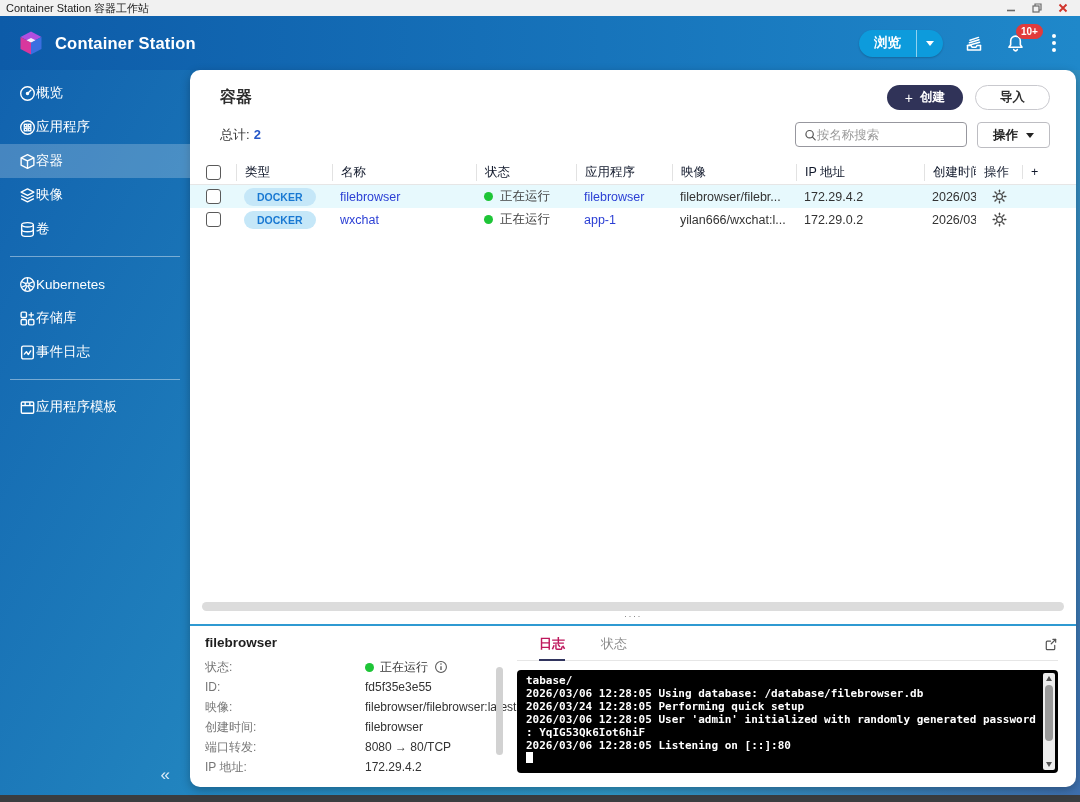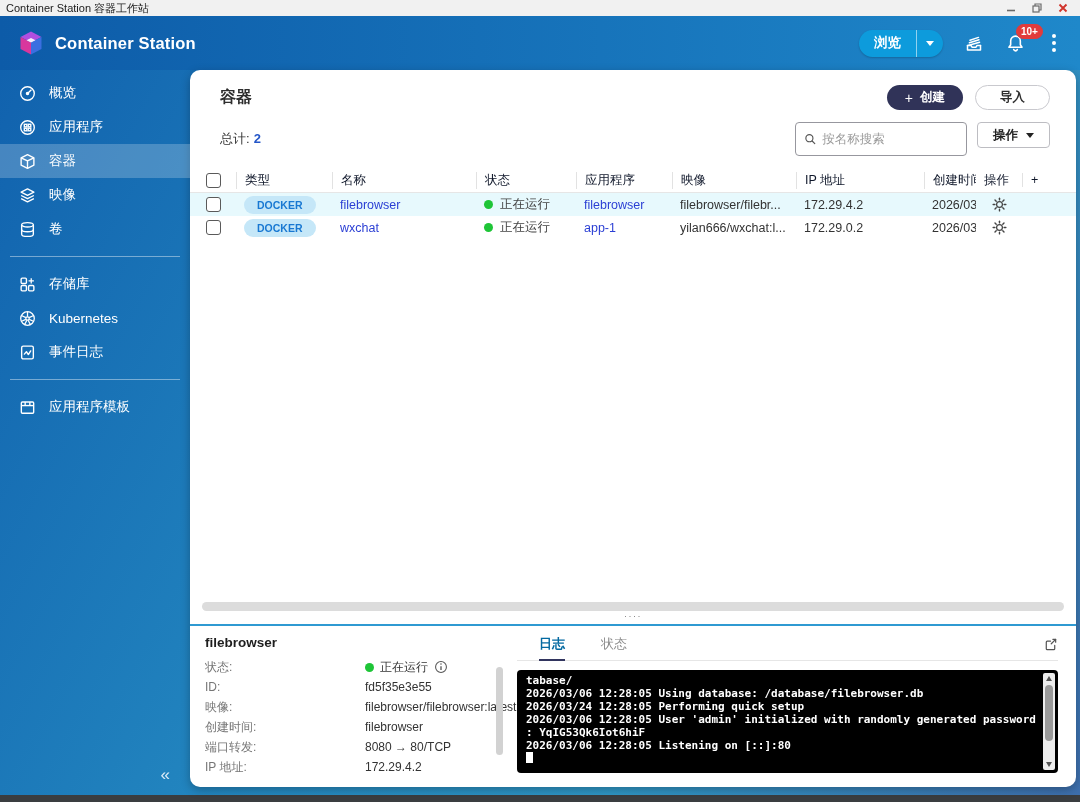"概览" .side-item { gap: 13px -> none }
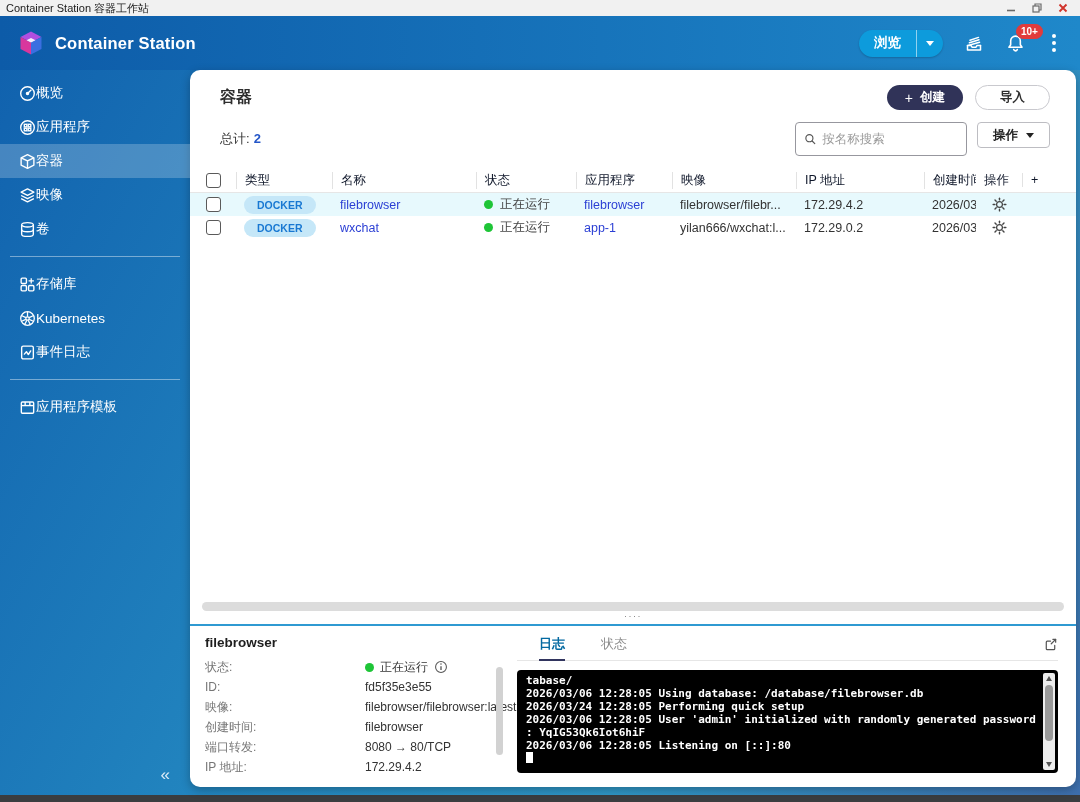"按名称搜索" .search-box { gap: 6px -> 0; height: 34px -> 25px }
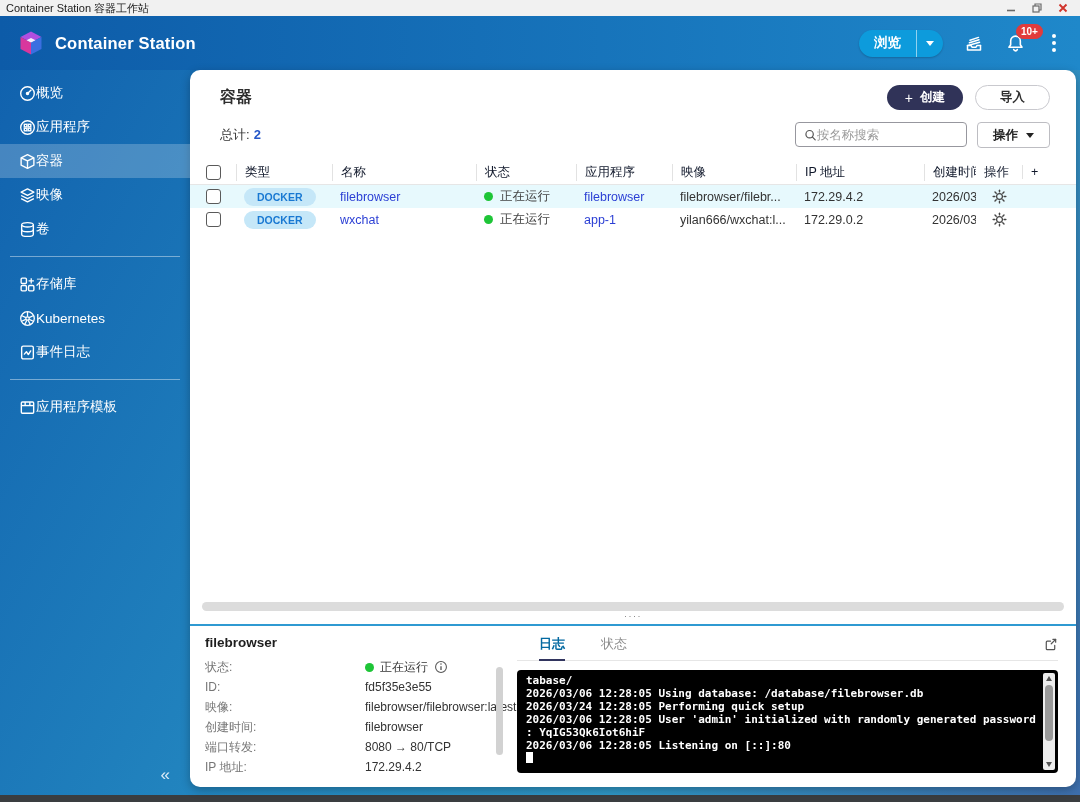"存储库" div.side-item { order: before "Kubernetes" -> after "Kubernetes" }
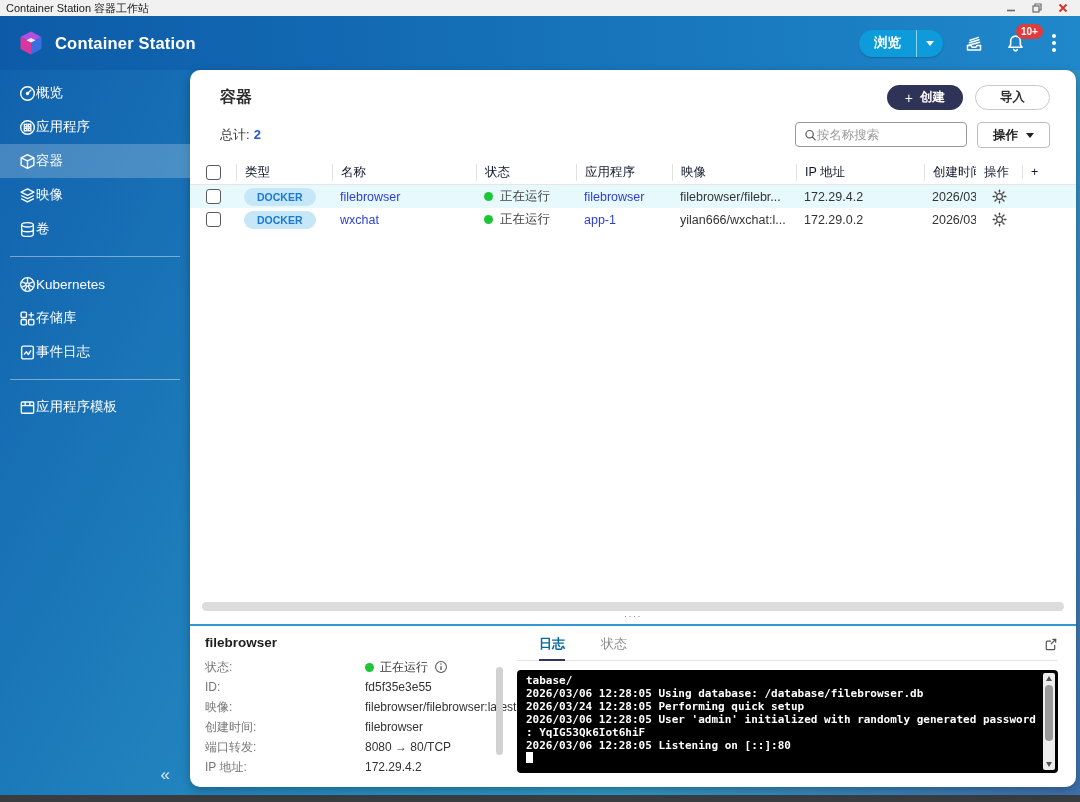"日志" .tab.active { color: #0369a1 -> #be185d }
